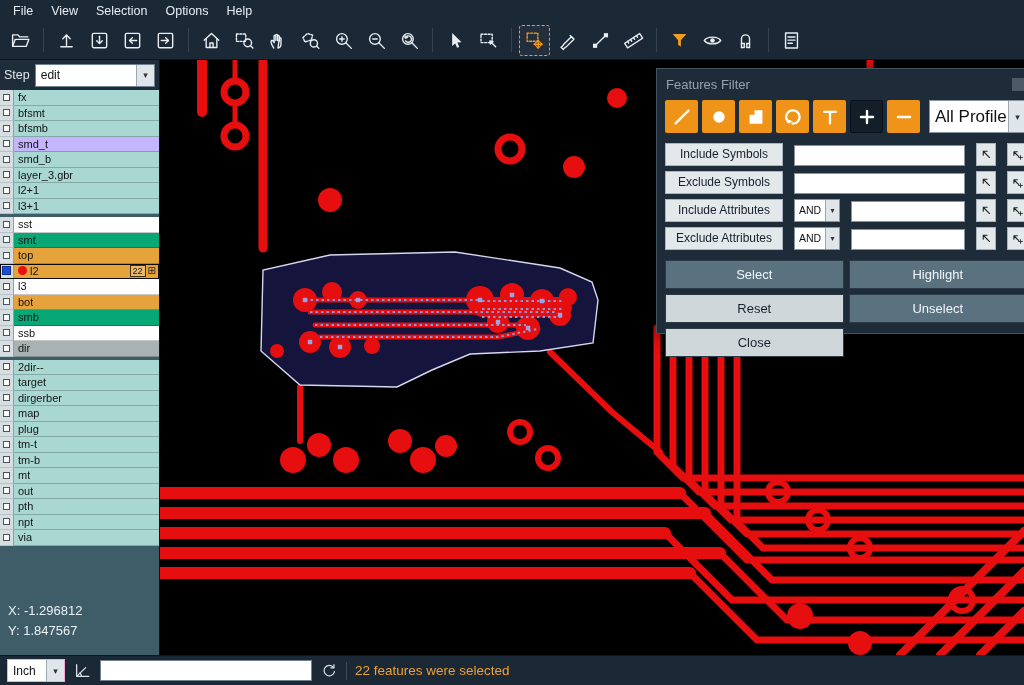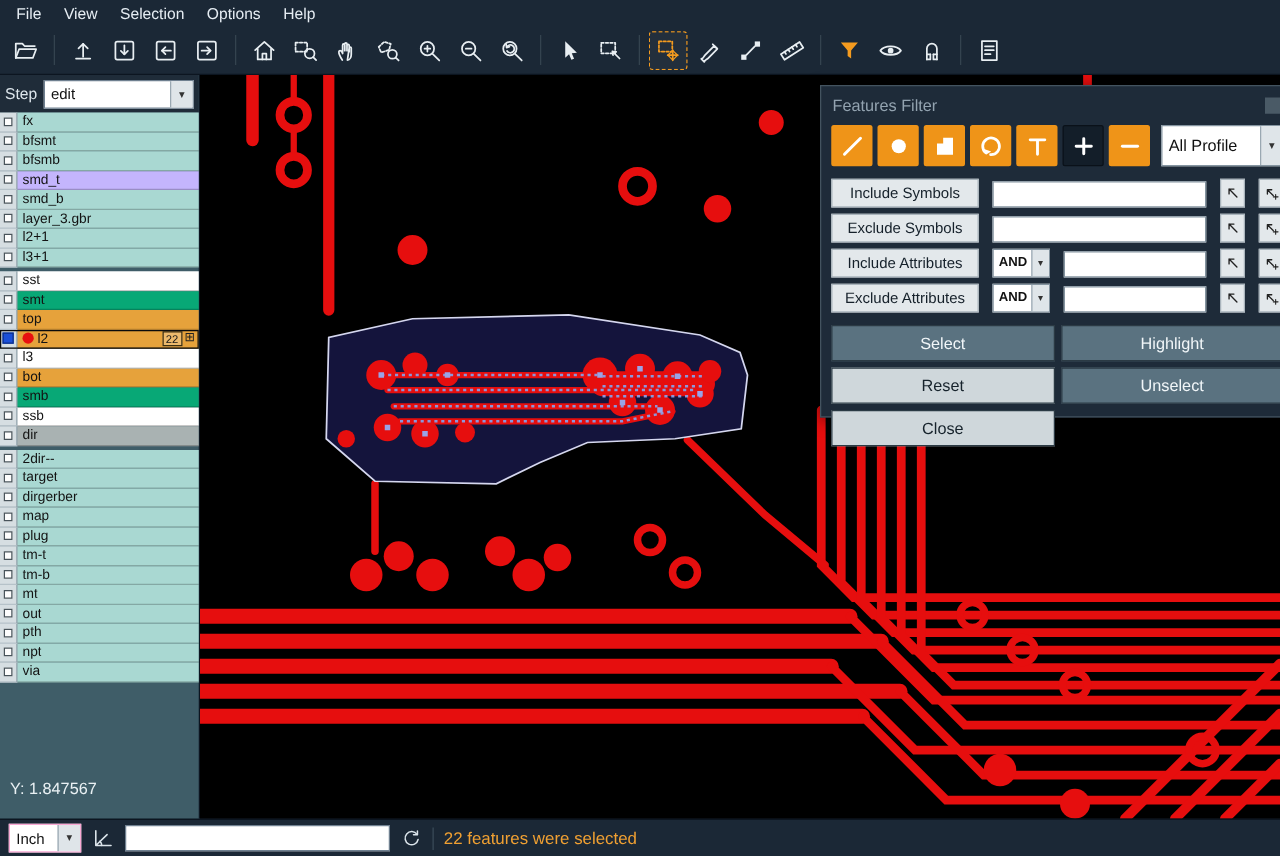"All Profile" .profile-select .sel-text { font-size: 13px -> 17px }
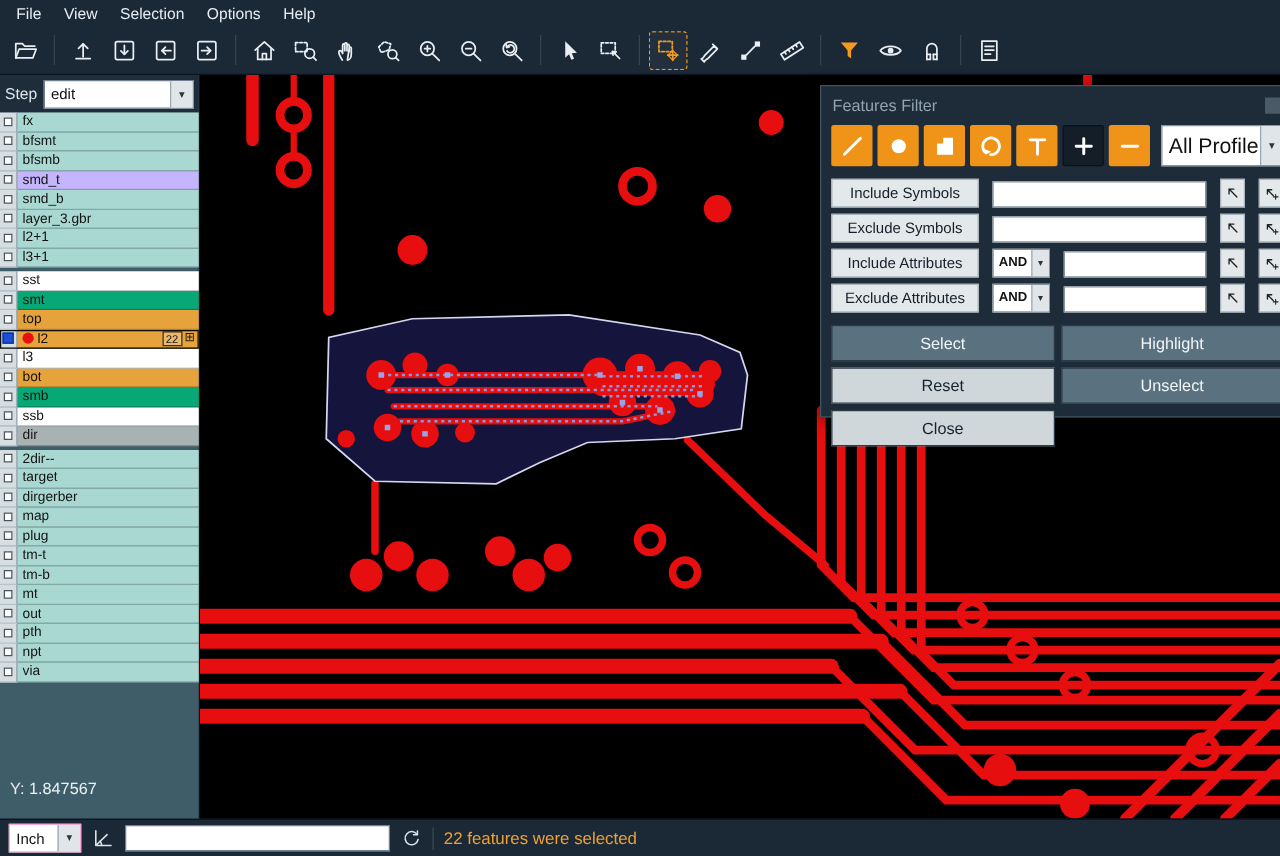"AND" .fand { font-weight: bold -> none }
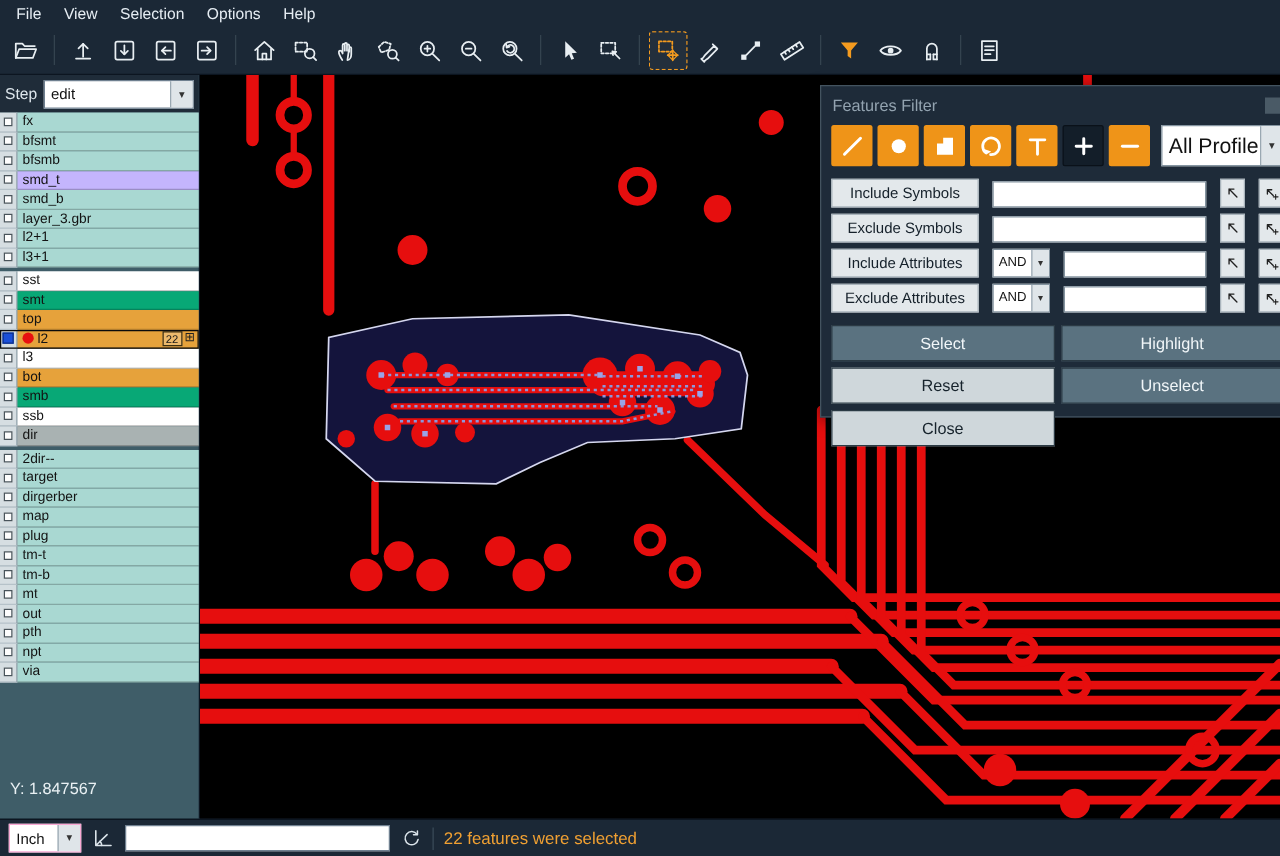"X: -1.296812" div { html: none -> <div>X: -1.296812</div> }
